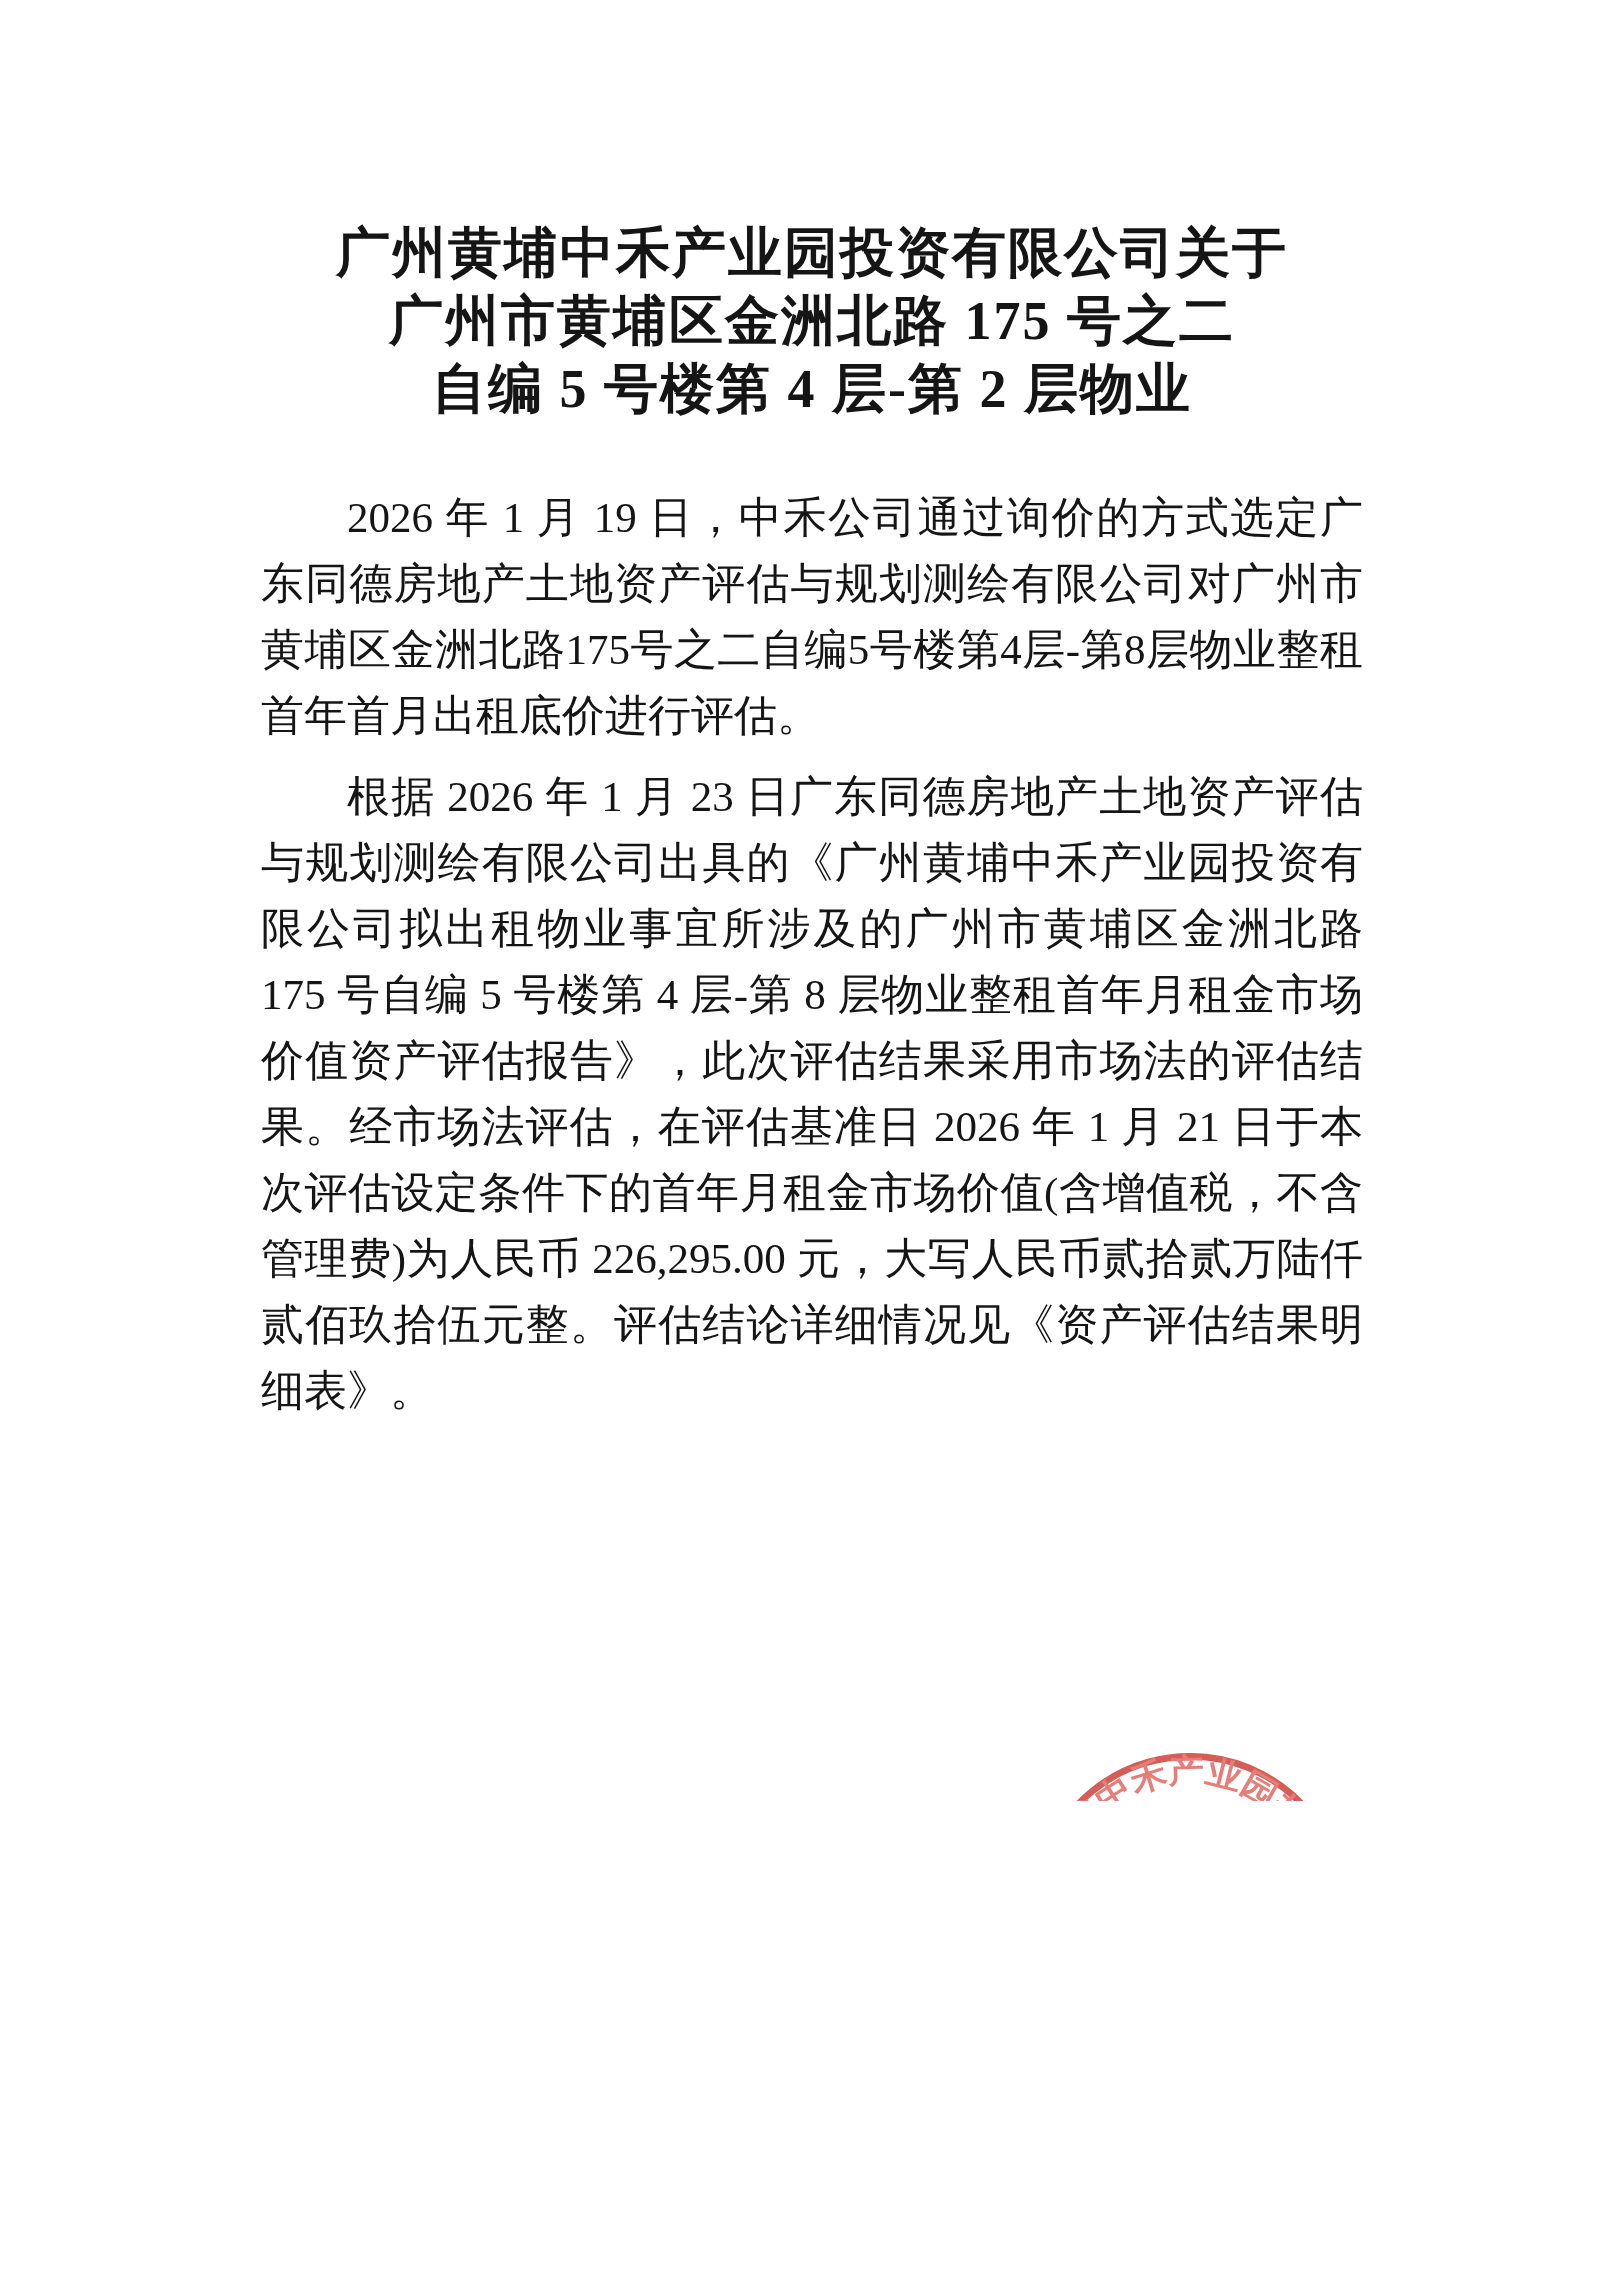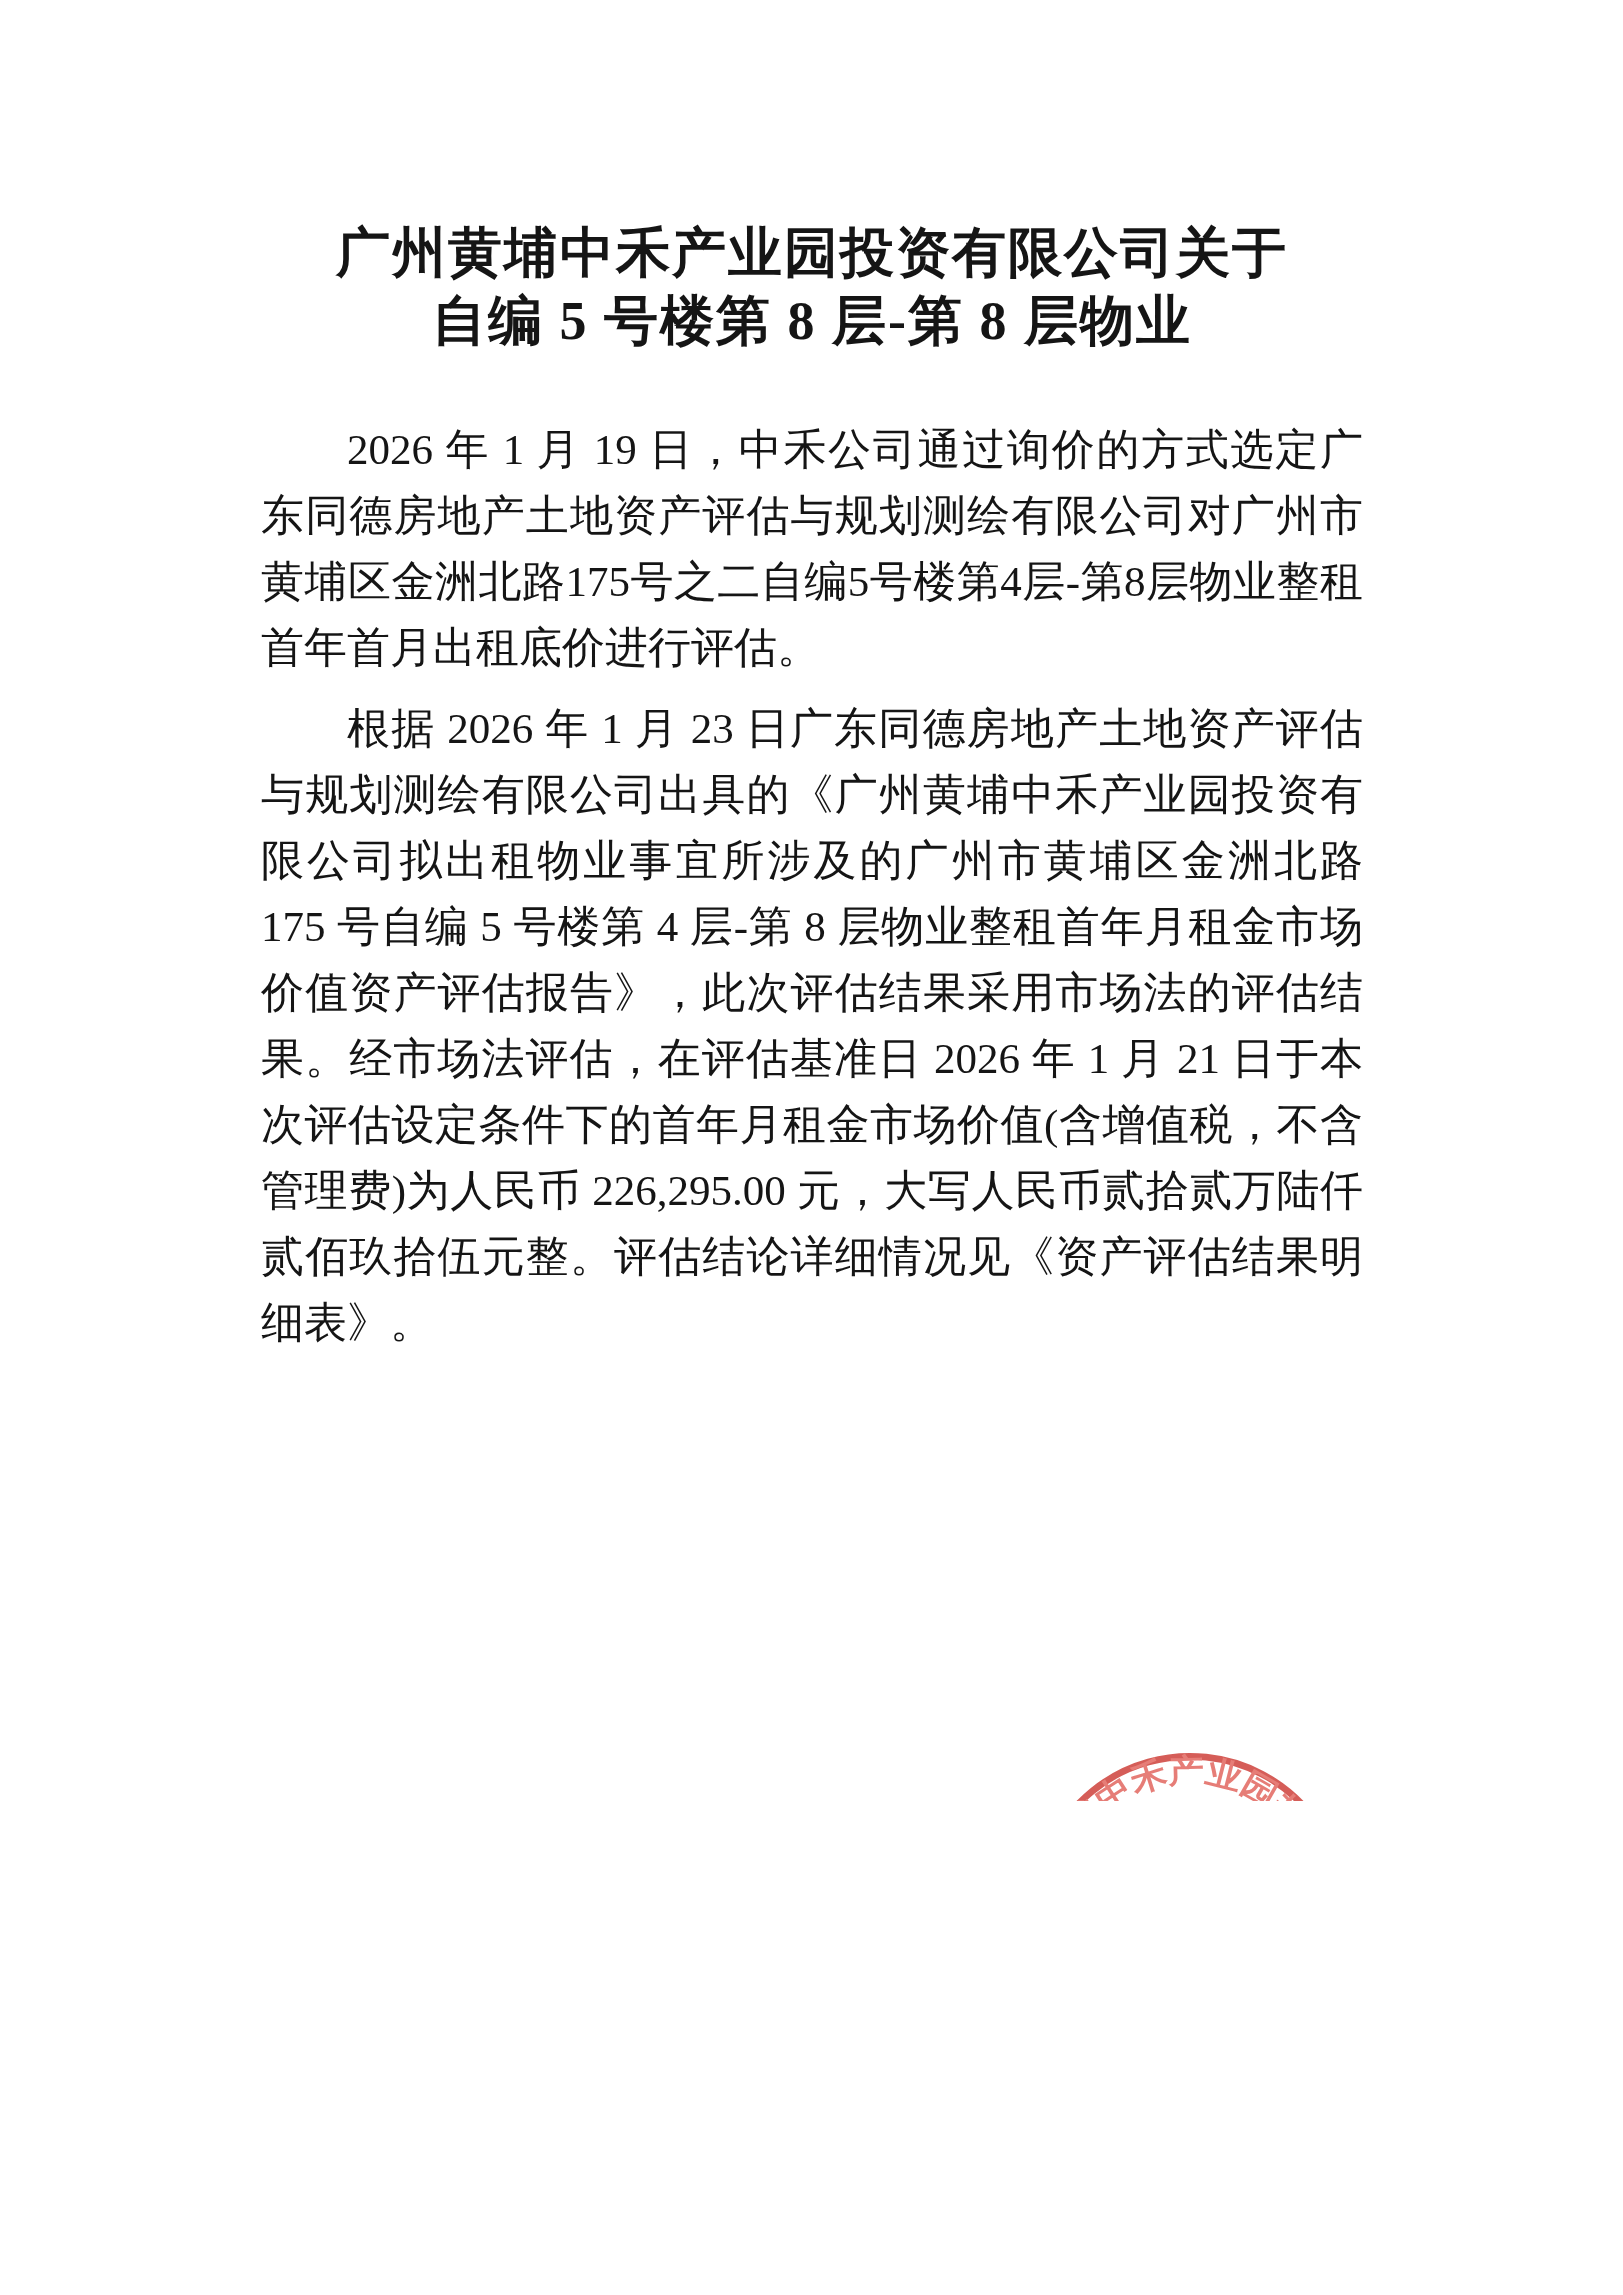"广州市黄埔区金洲北路 175 号之二" div { html: none -> <div>广州市黄埔区金洲北路 175 号之二</div> }
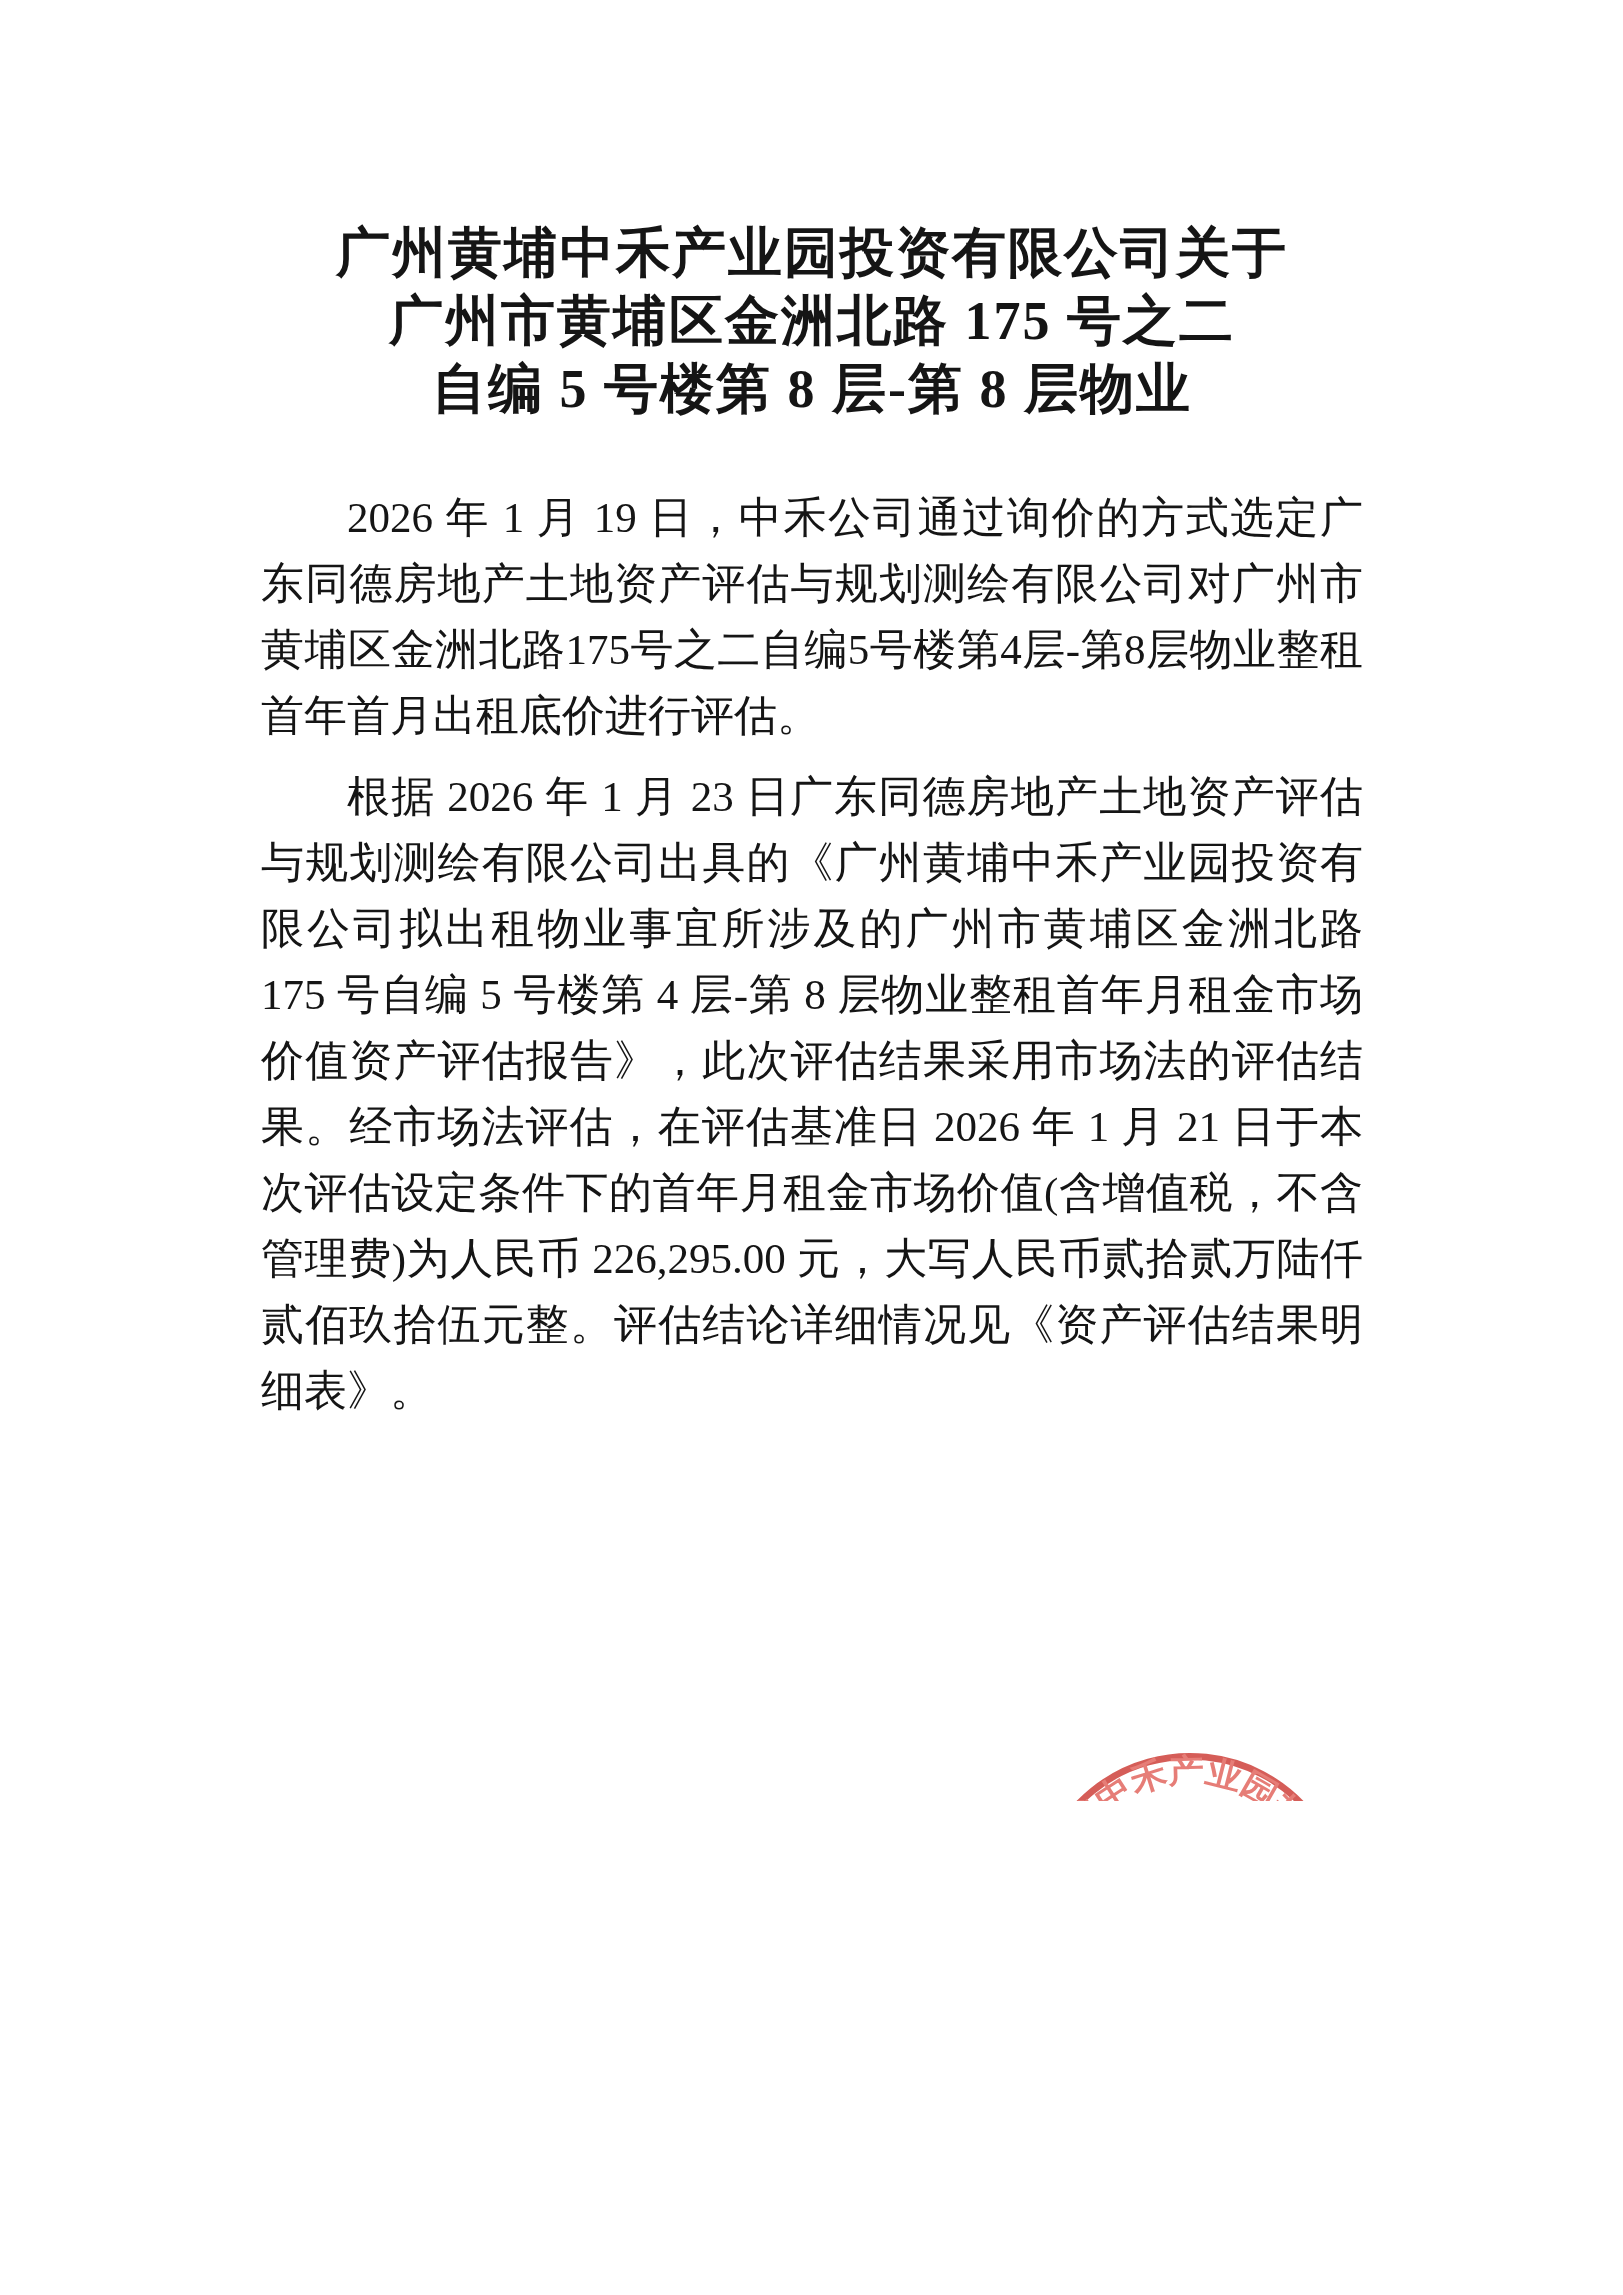"自编 5 号楼第 8 层-第" div { text: 8 层-第 8 -> 4 层-第 2 }
